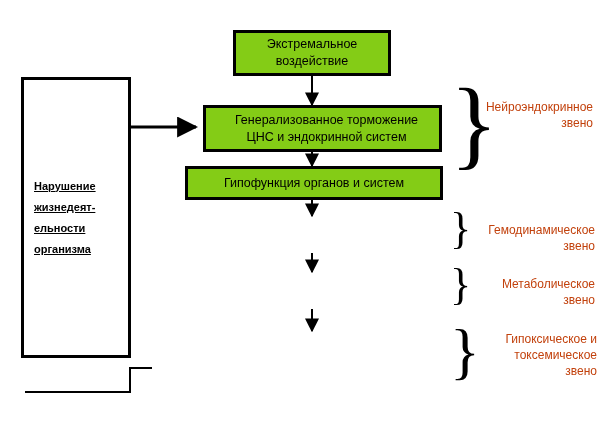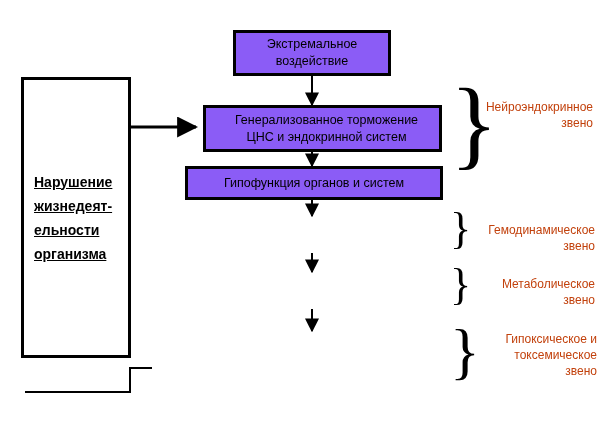"Экстремальное" .box { background: #8b5cf6 -> #84cc16 }
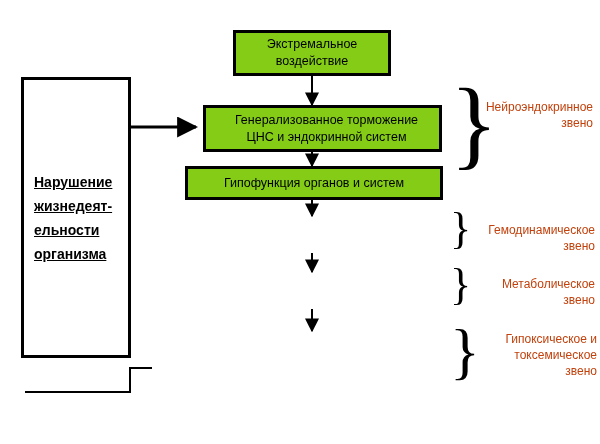"Нарушение" .left-panel .pline { font-size: 14px -> 11px }
